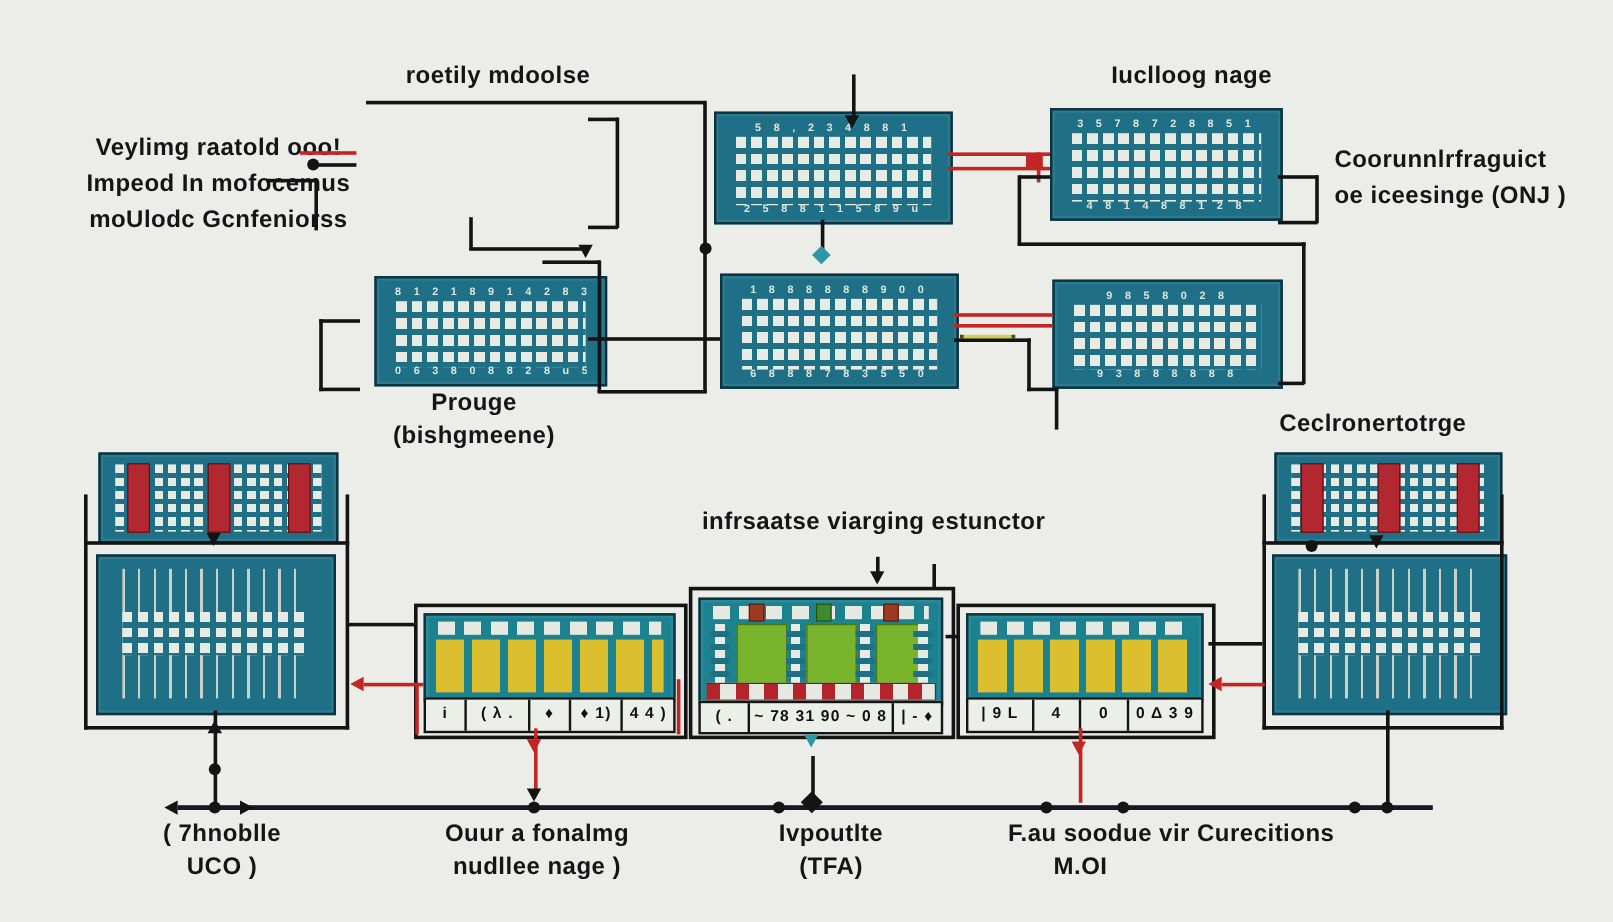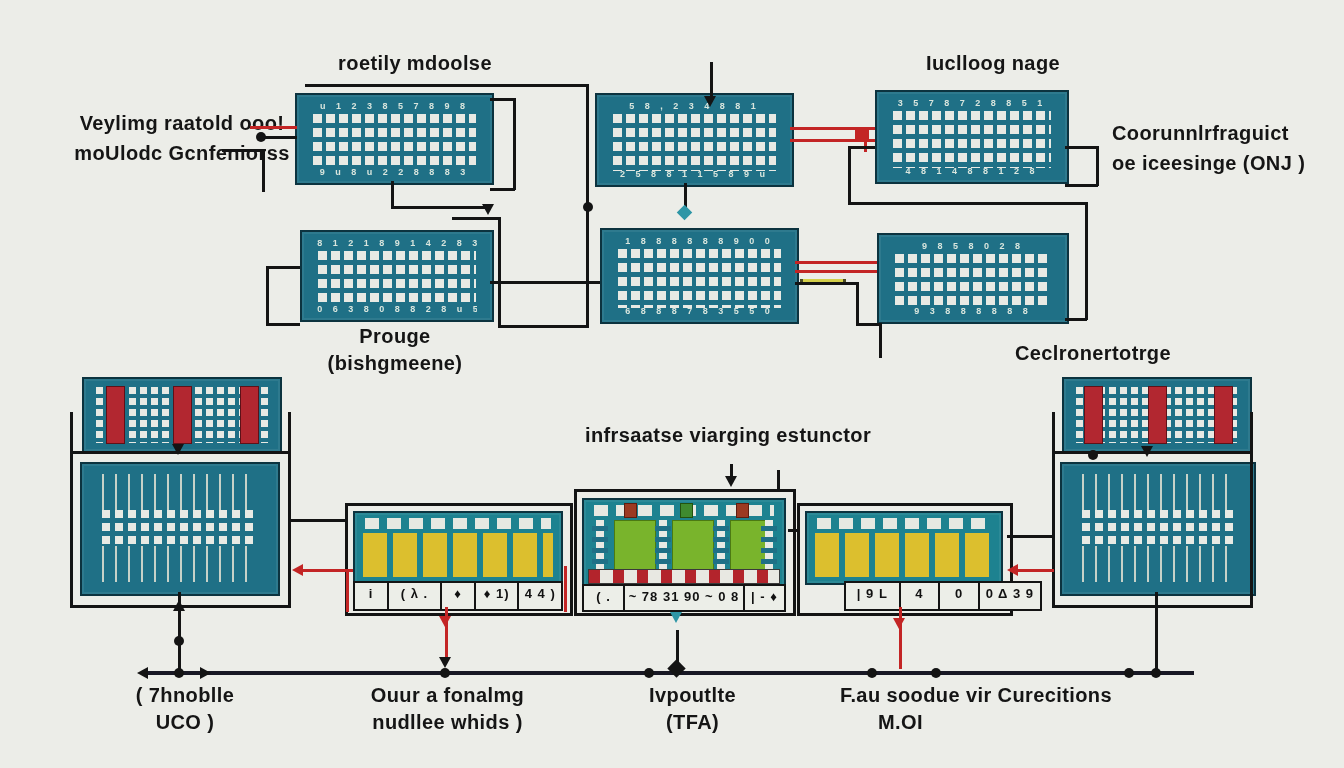"u 1 2 3 8" div.board { html: <div> <div>u 1 2 3 8 5 7 8 9 8</div> <div></div> <div>9 u 8 u 2 2 8 8 8 3</div> </div> -> none }
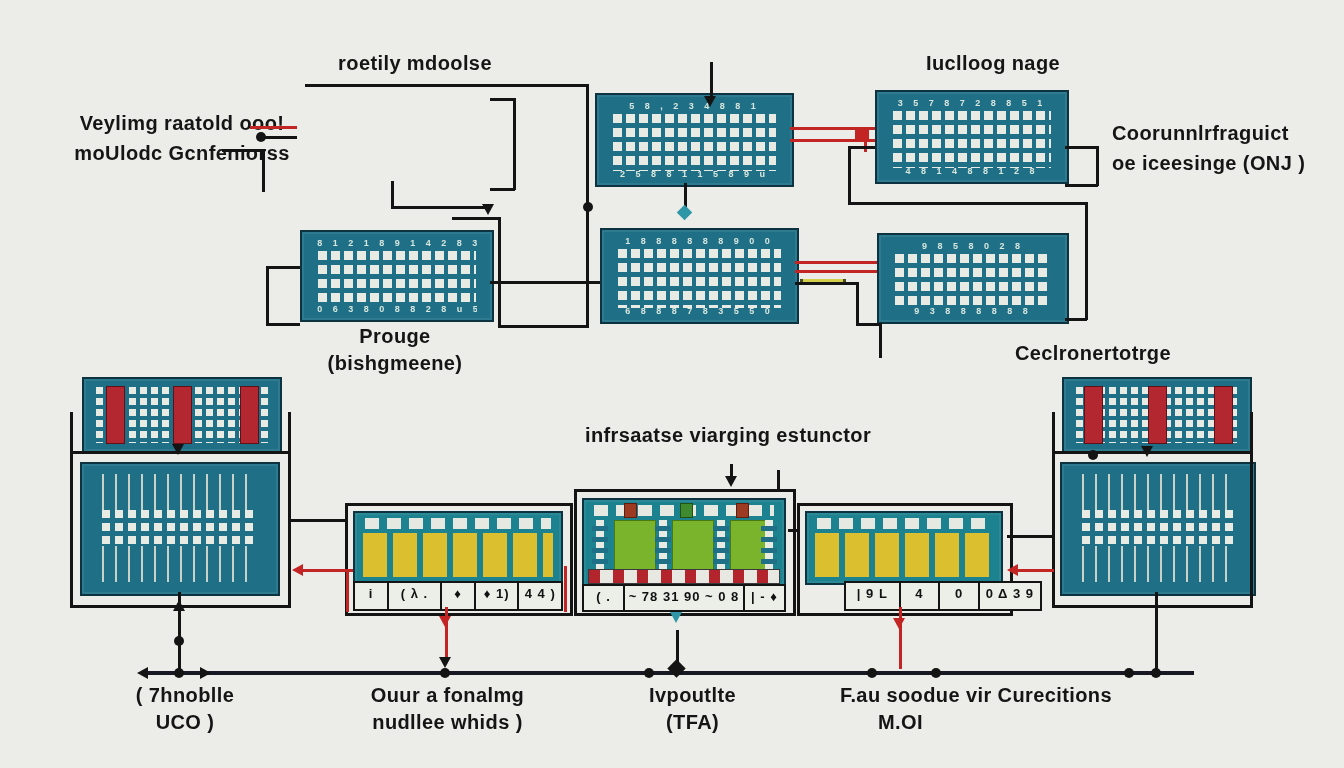"Impeod In mofocemus" div.ln { html: none -> <div>Impeod In mofocemus</div> }
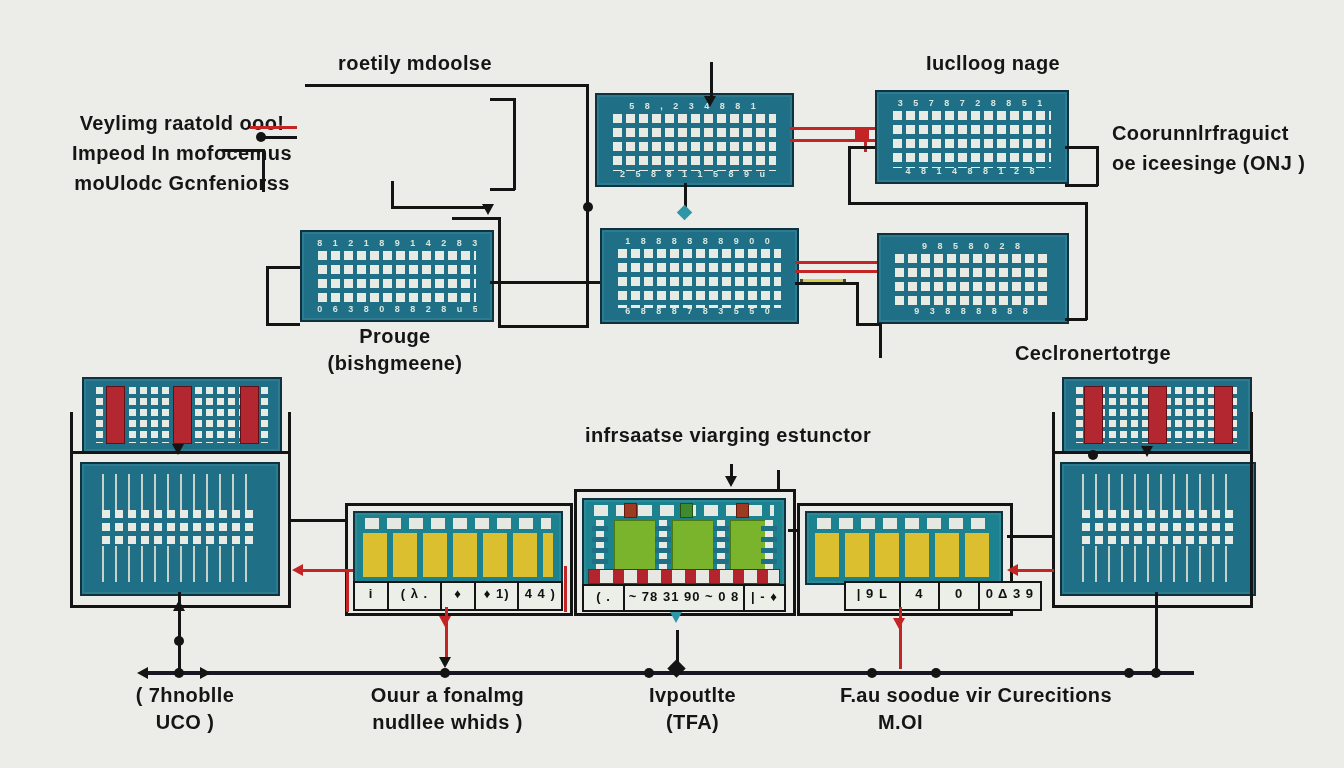"8 1 2 1 8" div.board { left: 300px -> 312px }
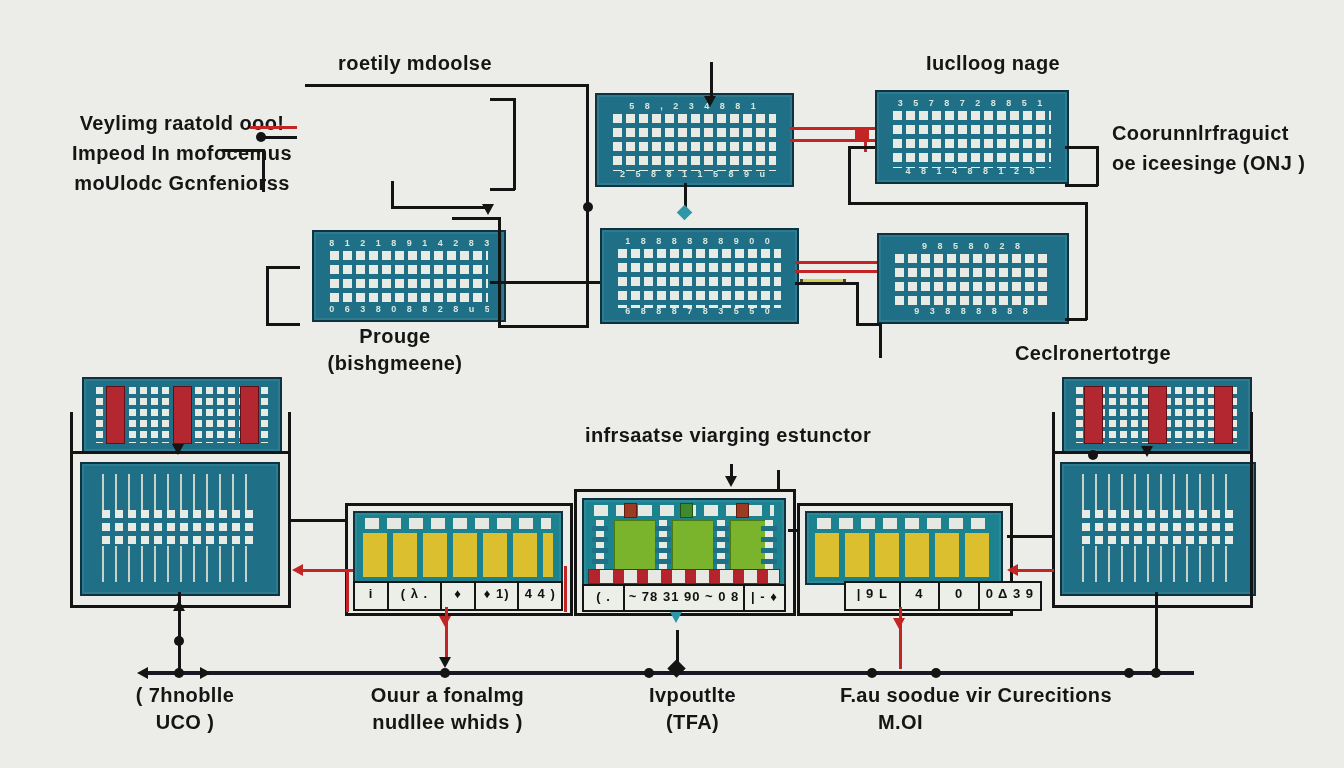"Ceclronertotrge" div.lbl { left: 982px -> 1033px }
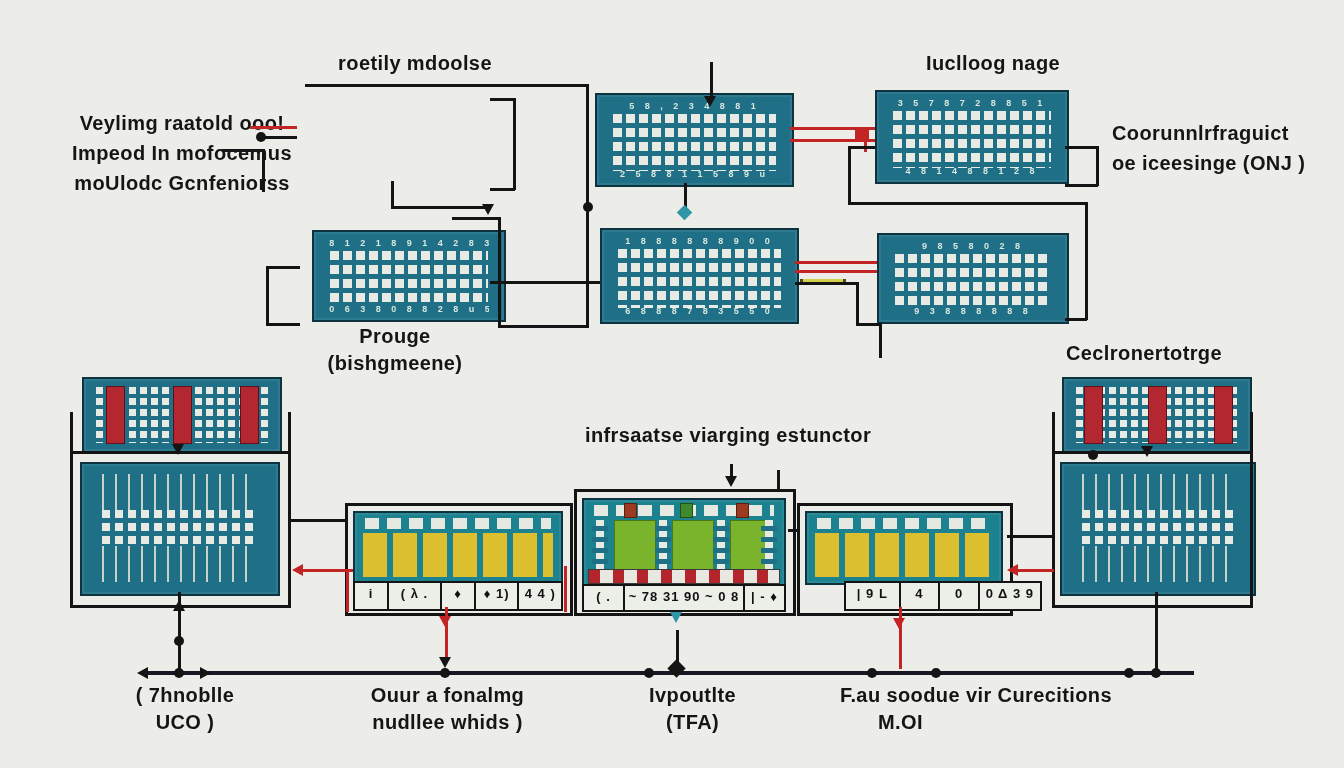"| 9 L" div.strip { left: 844px -> 805px }
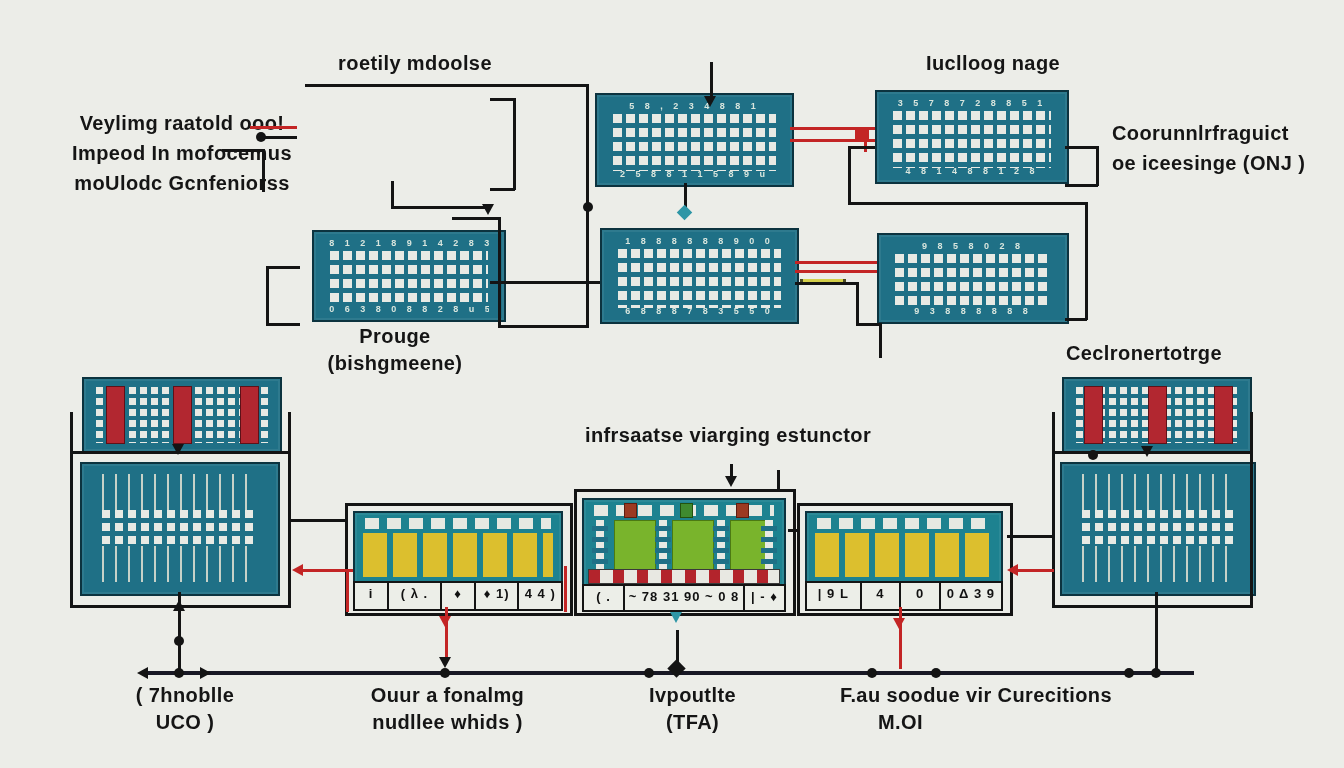"nudllee whids )" div.ln { text: whids -> nage }
